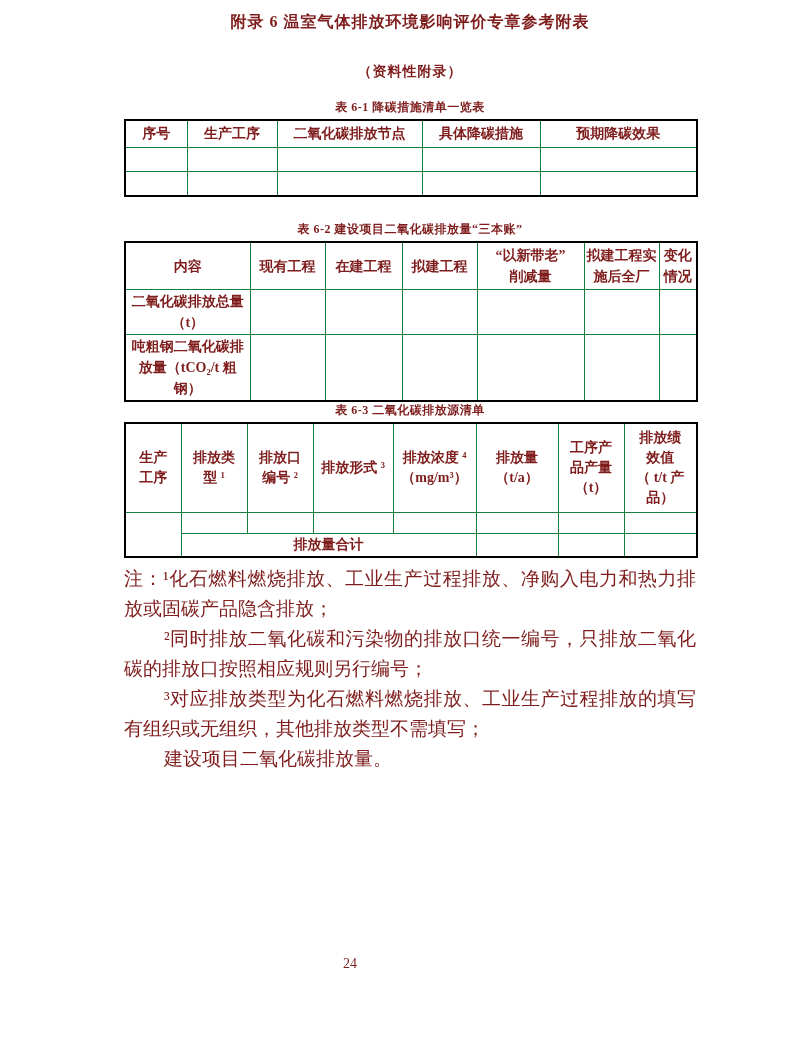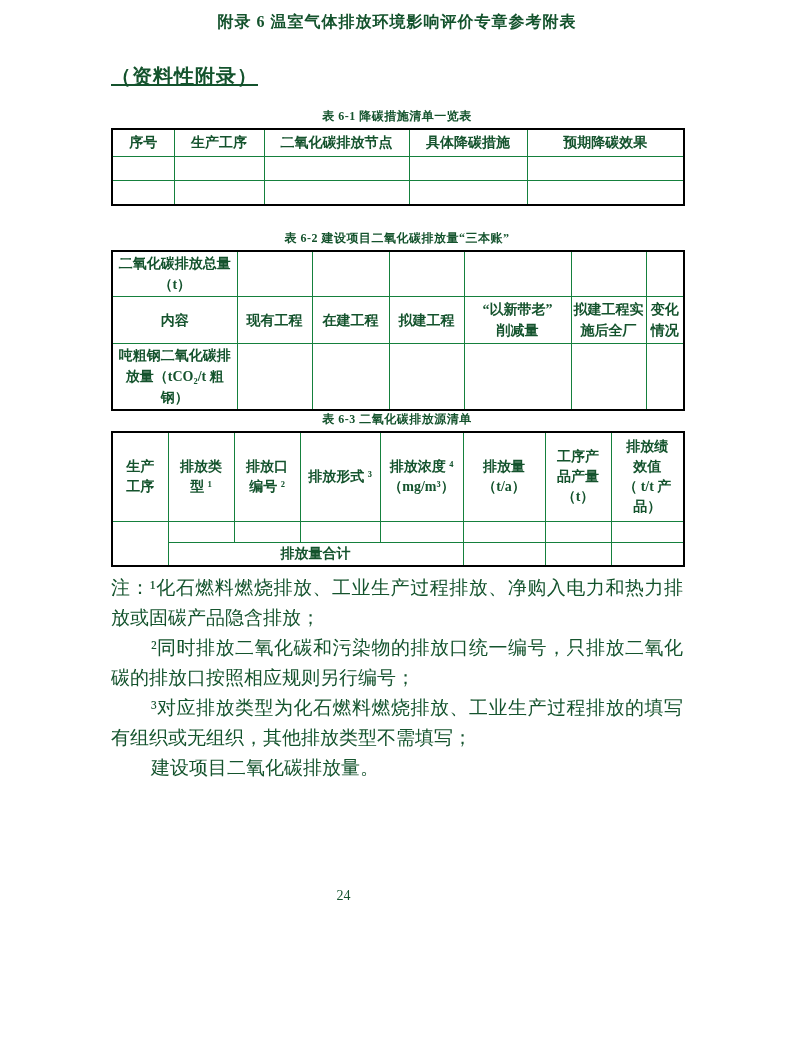"附录 6 温室气体排放环境影响评价专章参考附表" .page { color: #14532d -> #7f1d1d; padding-left: none -> 13px }
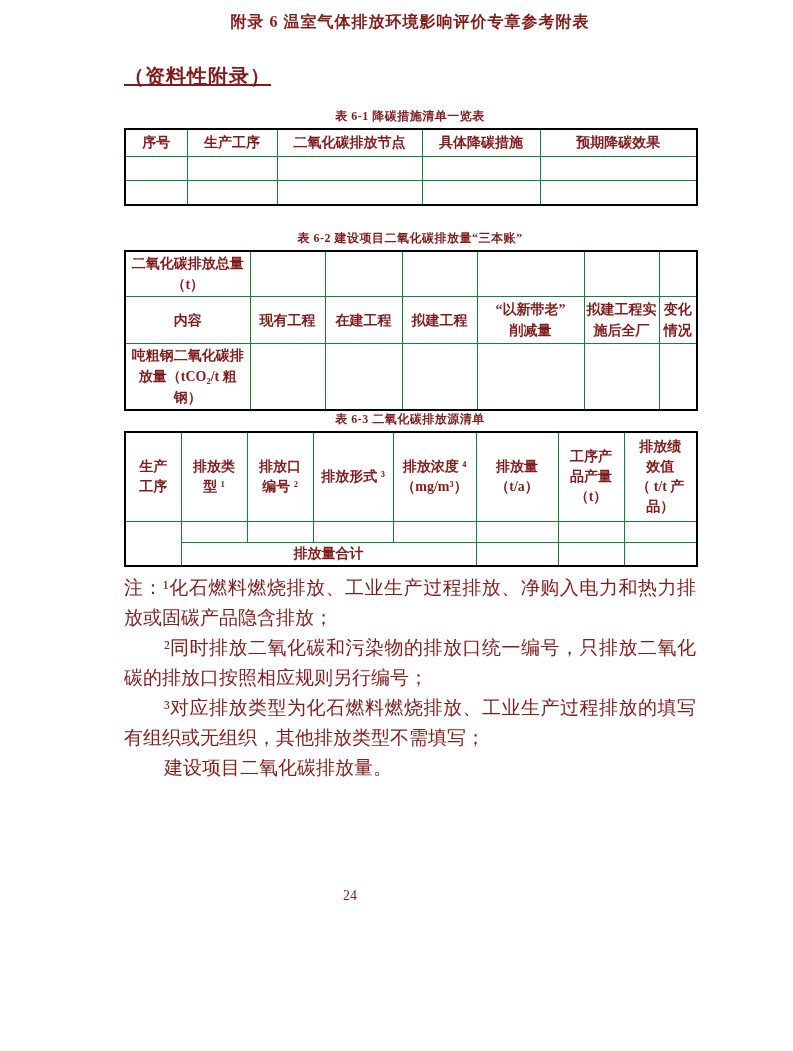"（资料性附录）" .doc-subtitle { font-size: 20px -> 14px; text-align: none -> center; text-decoration: underline -> none }
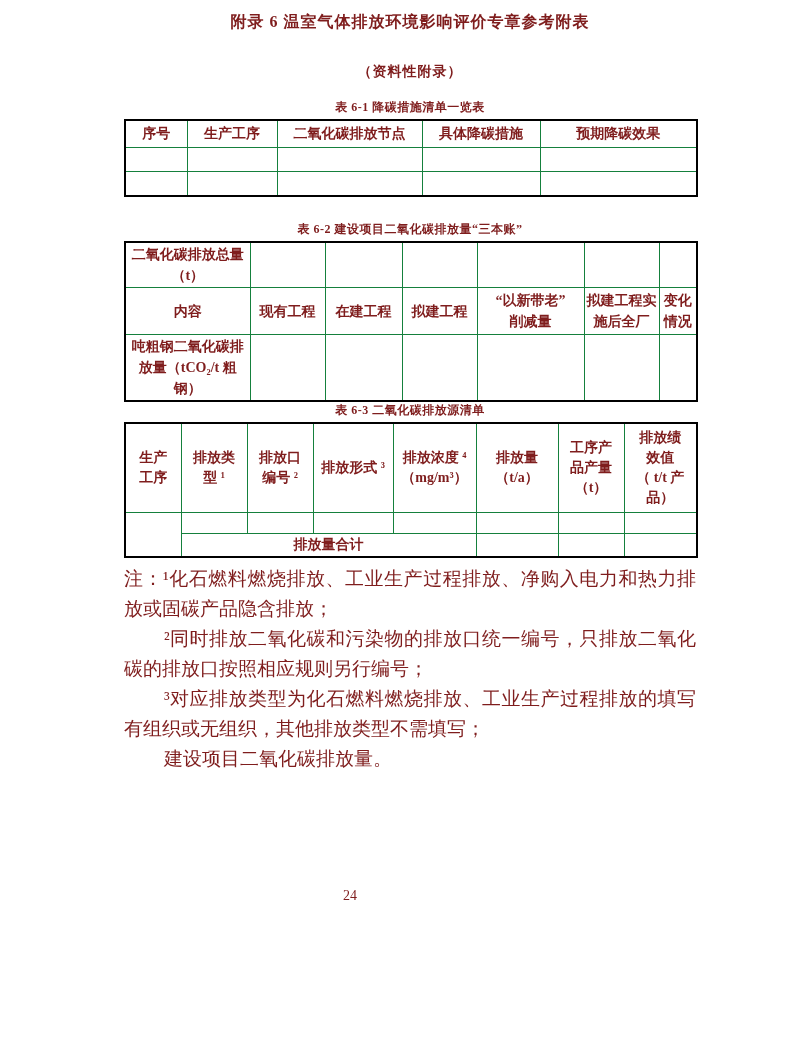"二氧化碳排放总量" tr { order: before "内容" -> after "内容" }
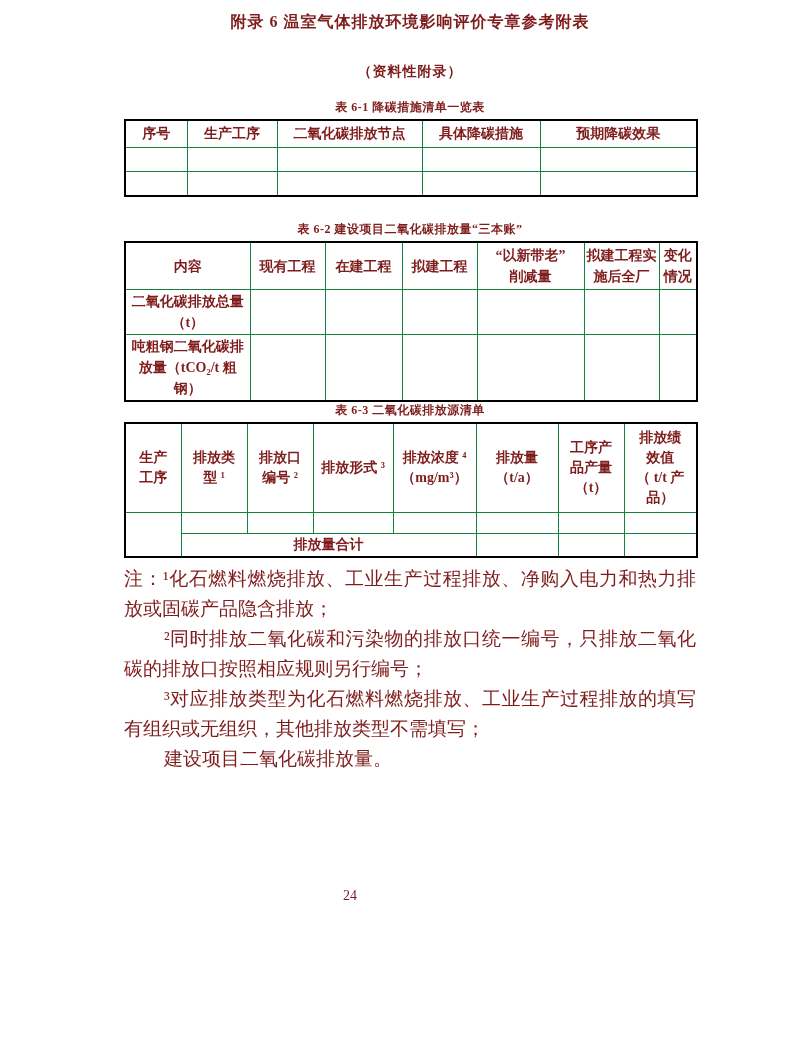"24" .page-number { top: 888px -> 956px }
